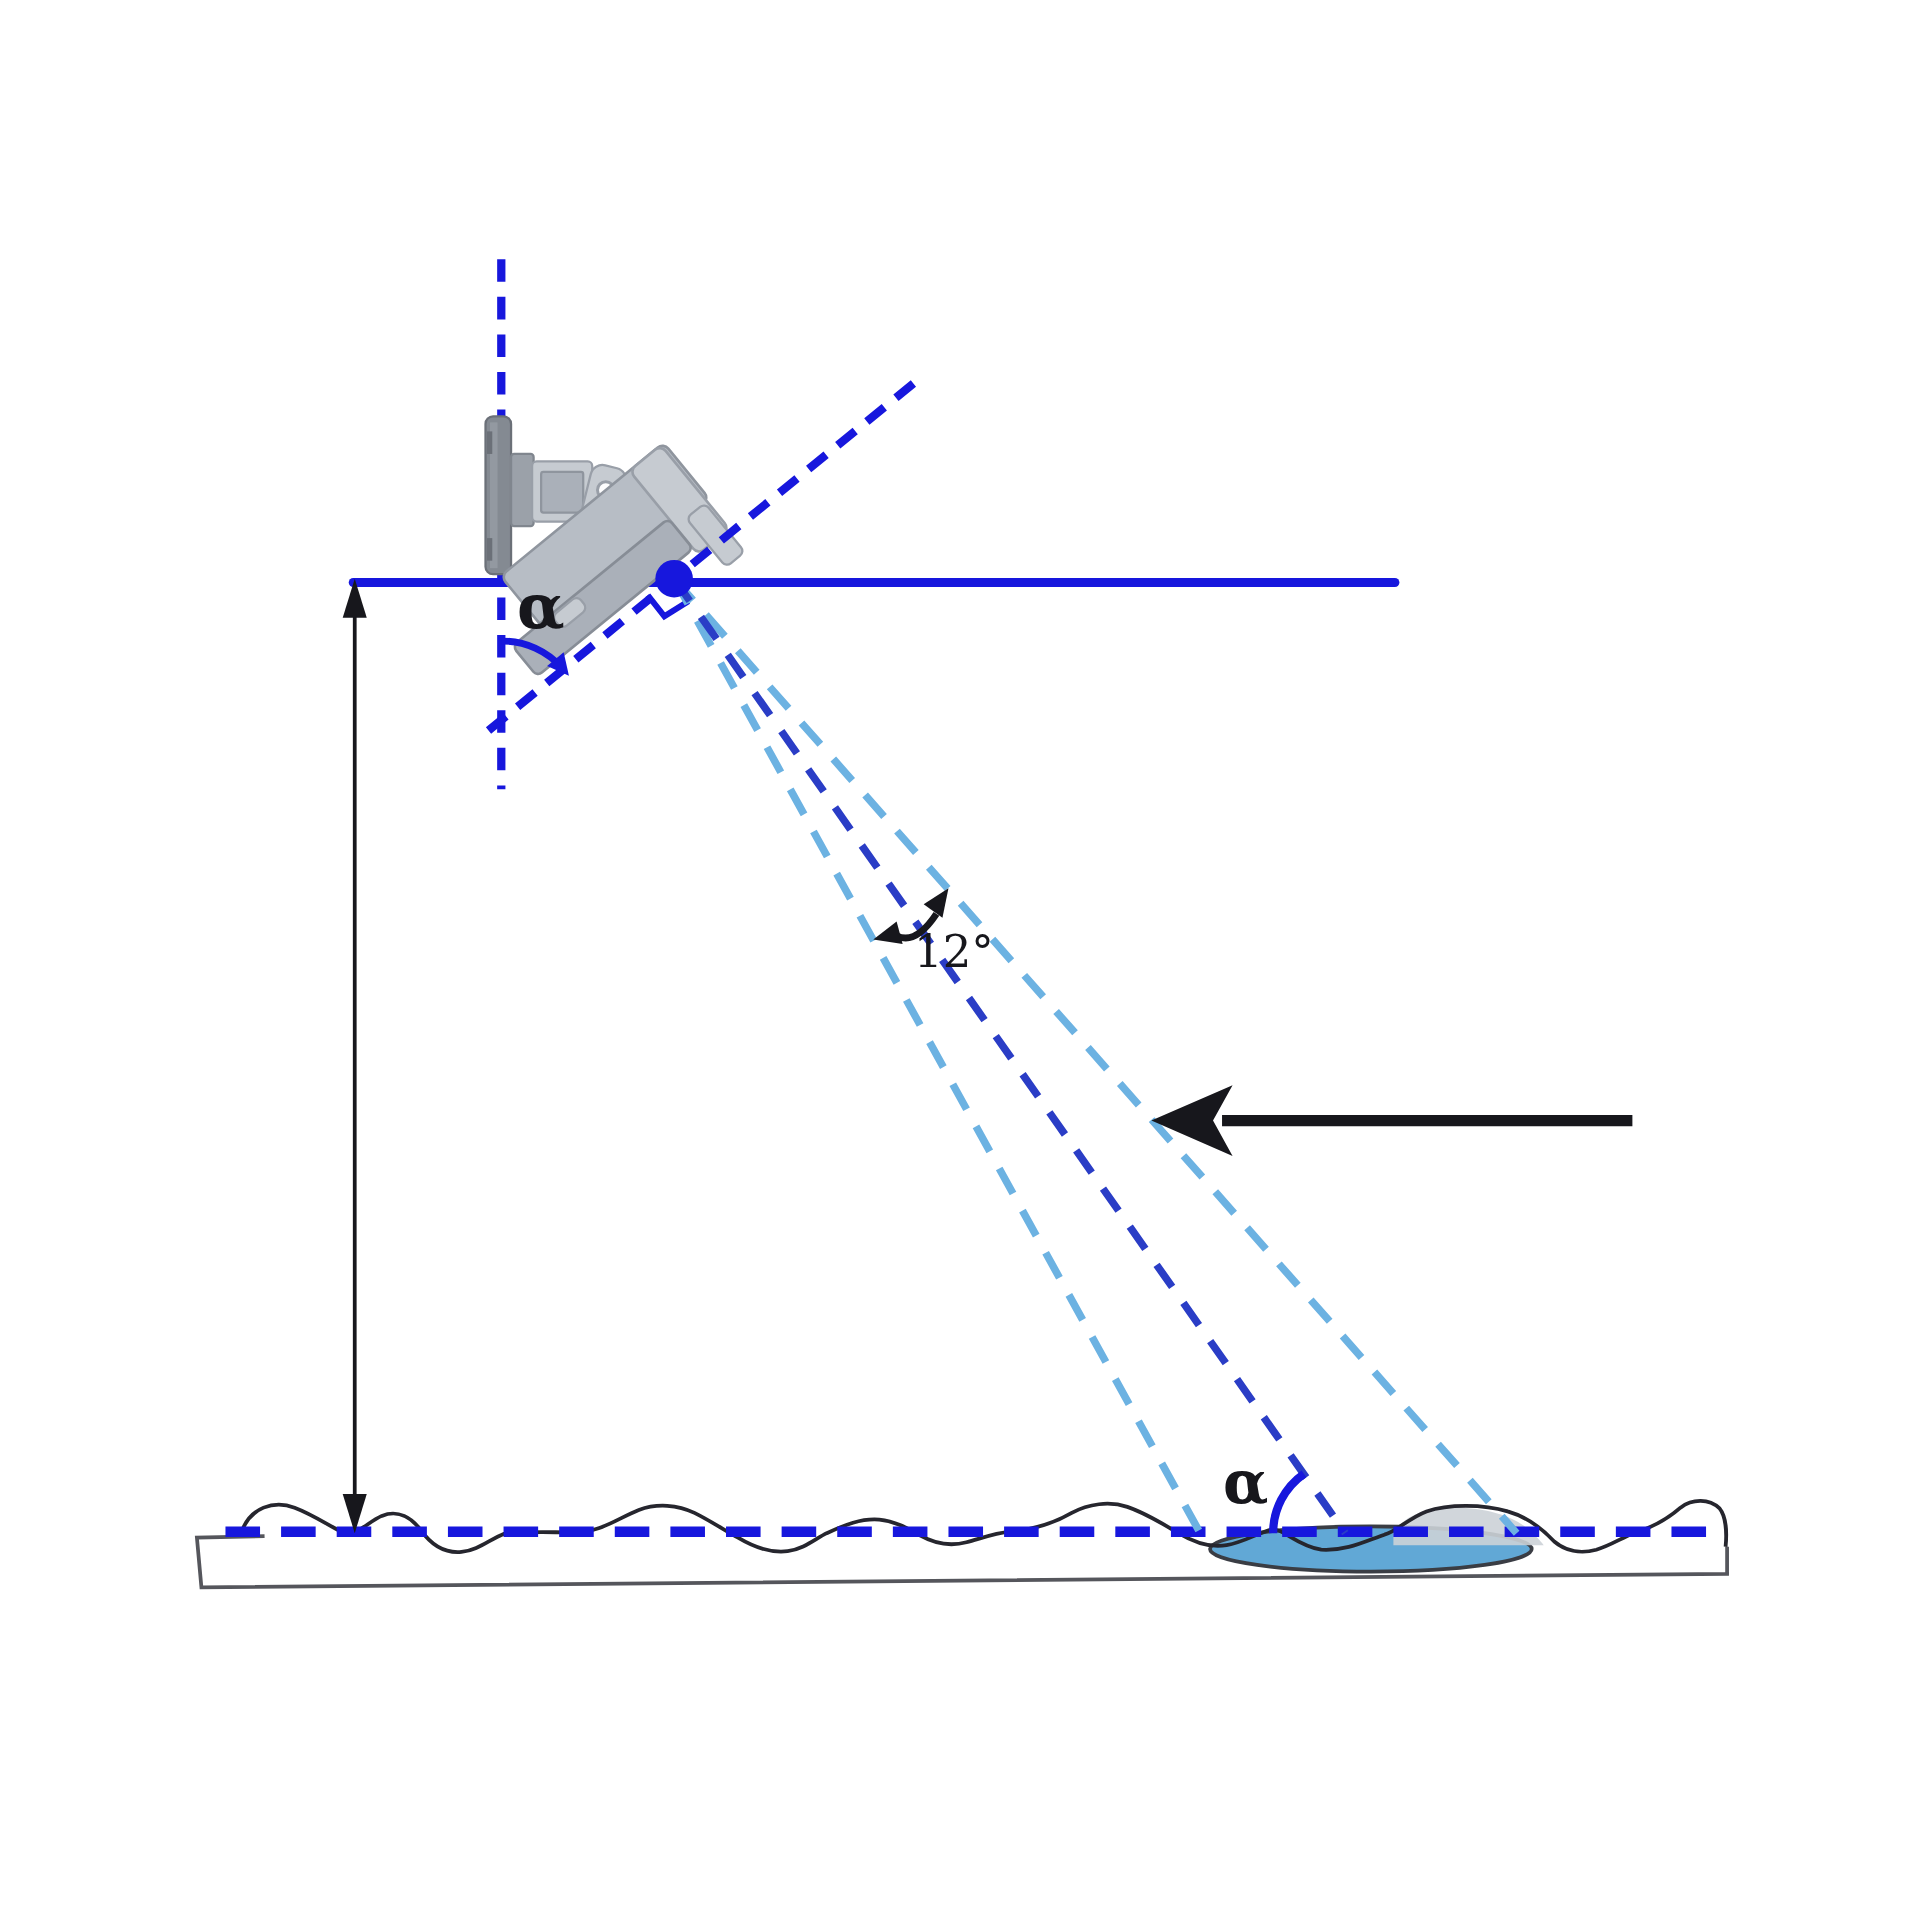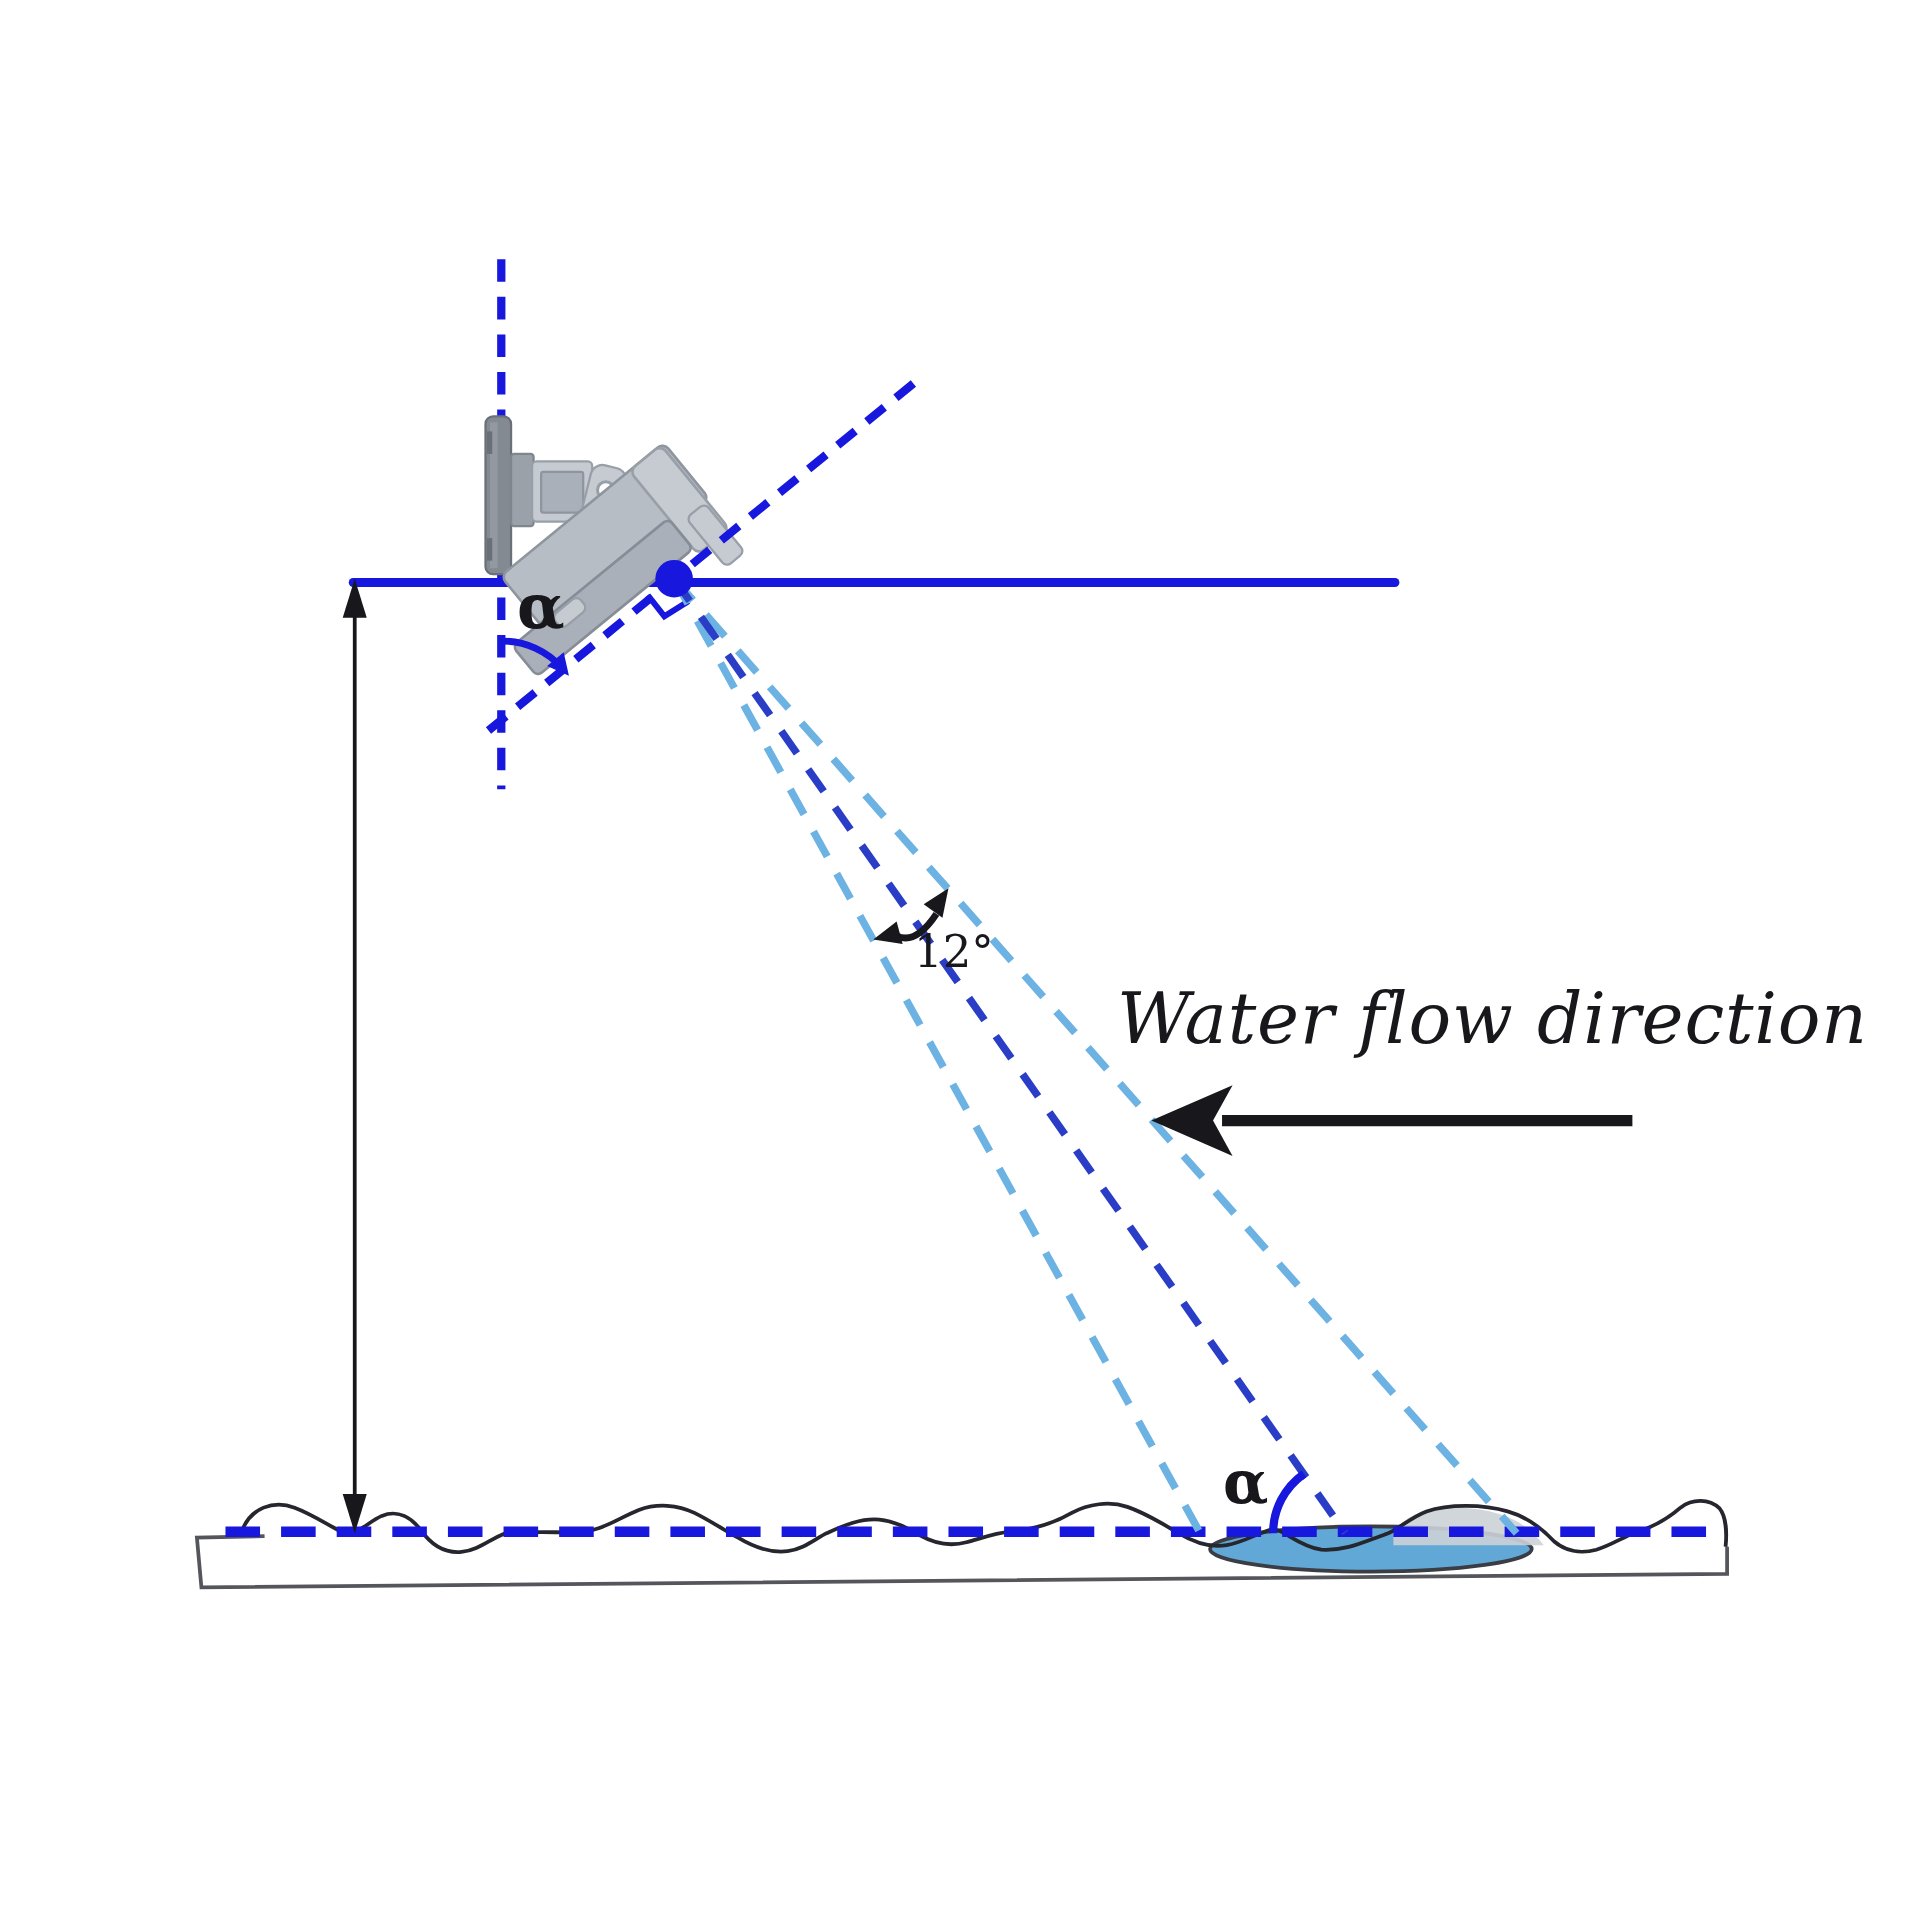"Water flow direction" div.diagram-label { html: <div>Water flow direction</div> -> none }
